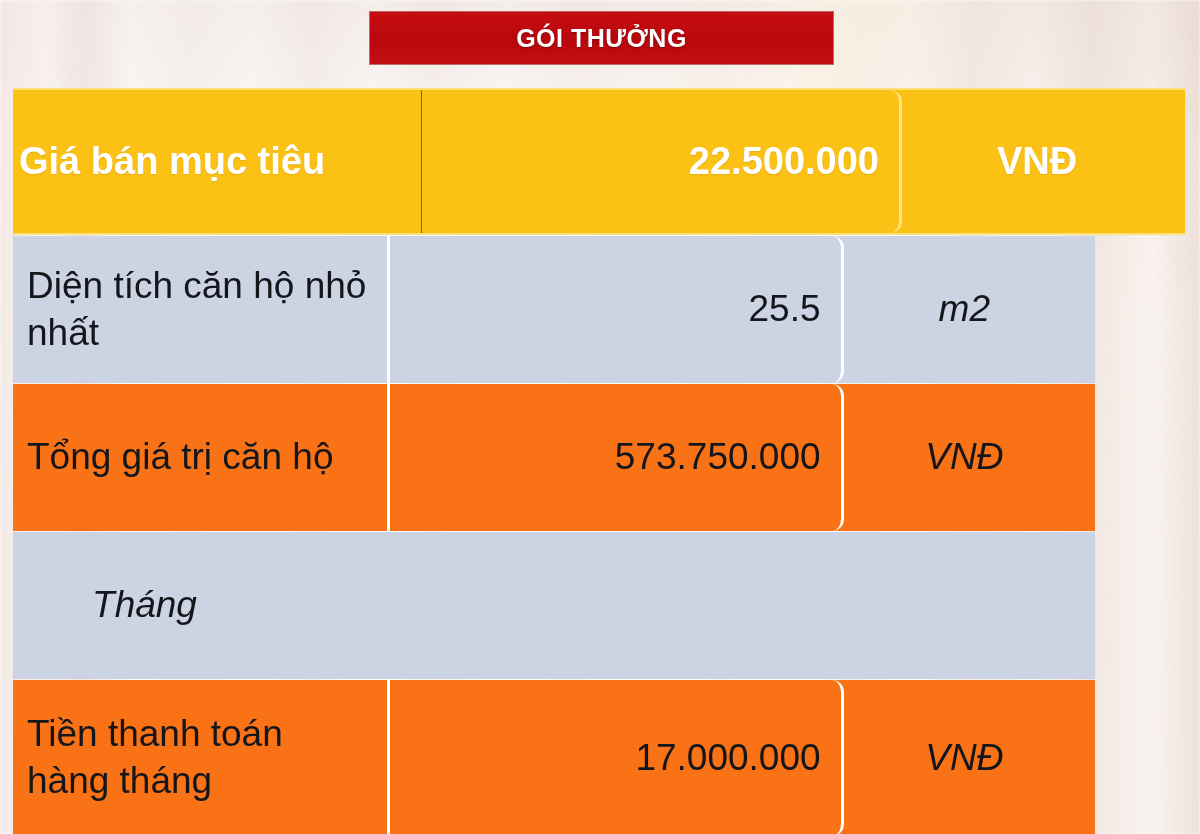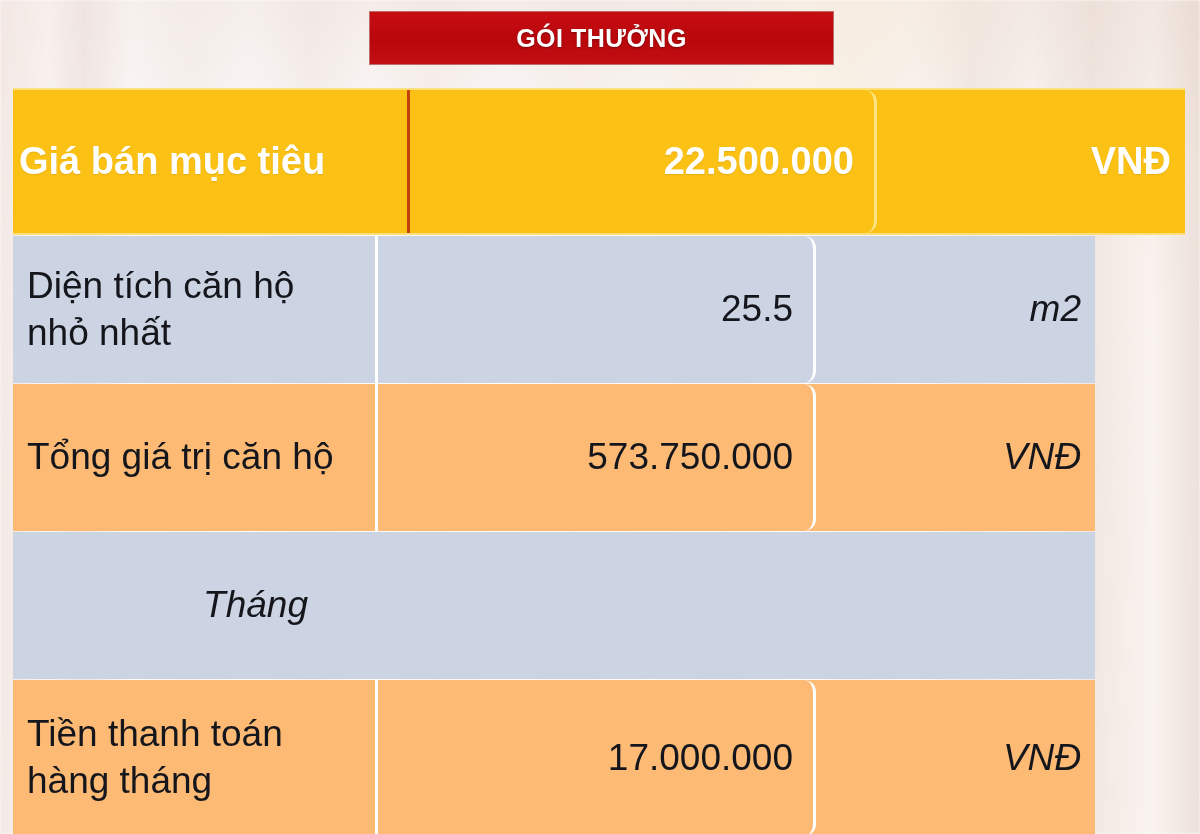"Giá bán mục tiêu" .row.highlight .c-label { border-right: 3px solid #c2410c -> 1px solid #c2410c }
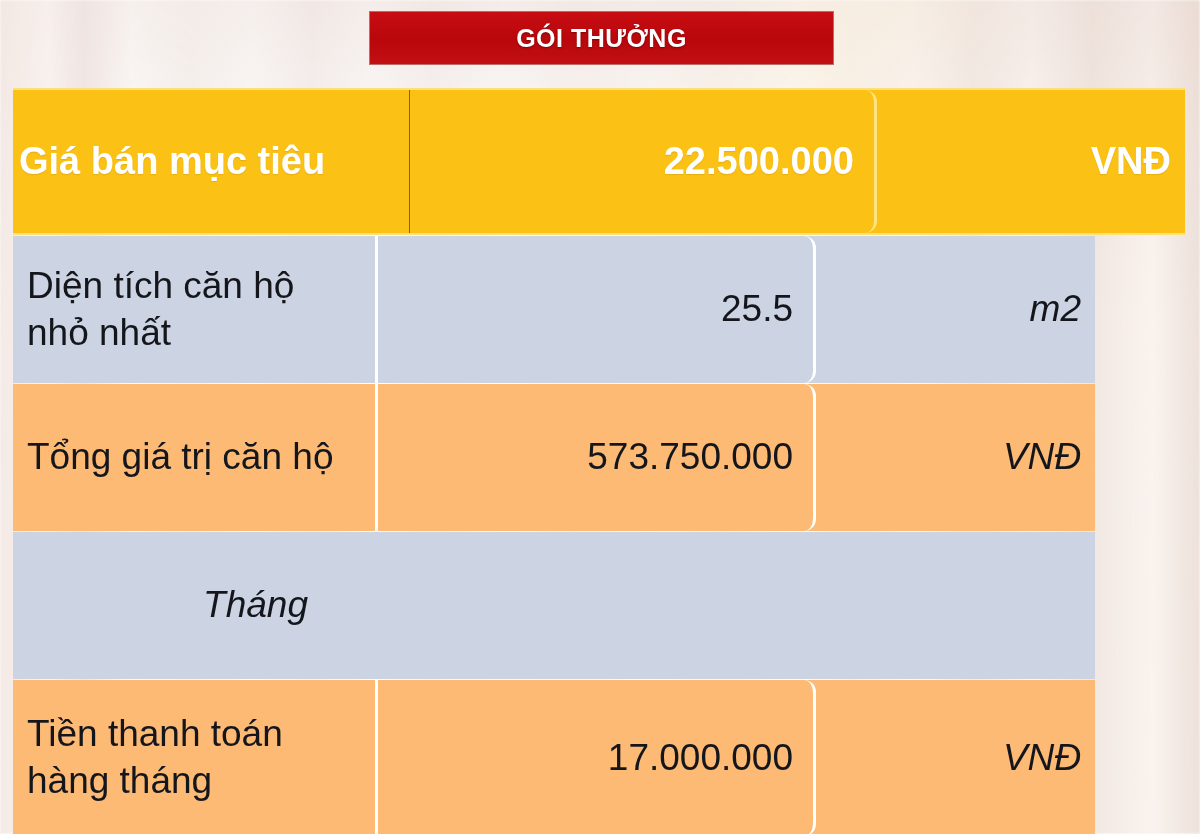"VNĐ" .c-unit { justify-content: flex-end -> center; margin-left: 36px -> none }
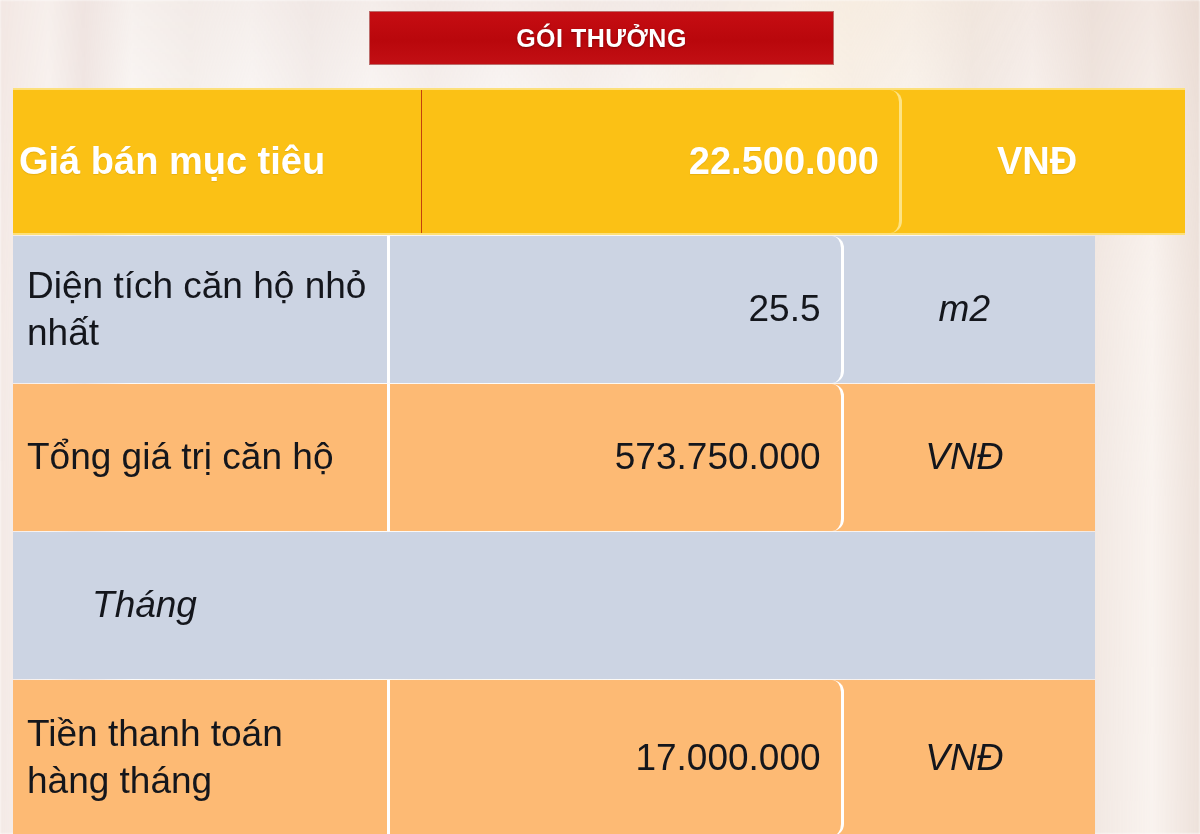"Tổng giá trị căn hộ" .row.shade-b { background: #fdba74 -> #f97316 }
